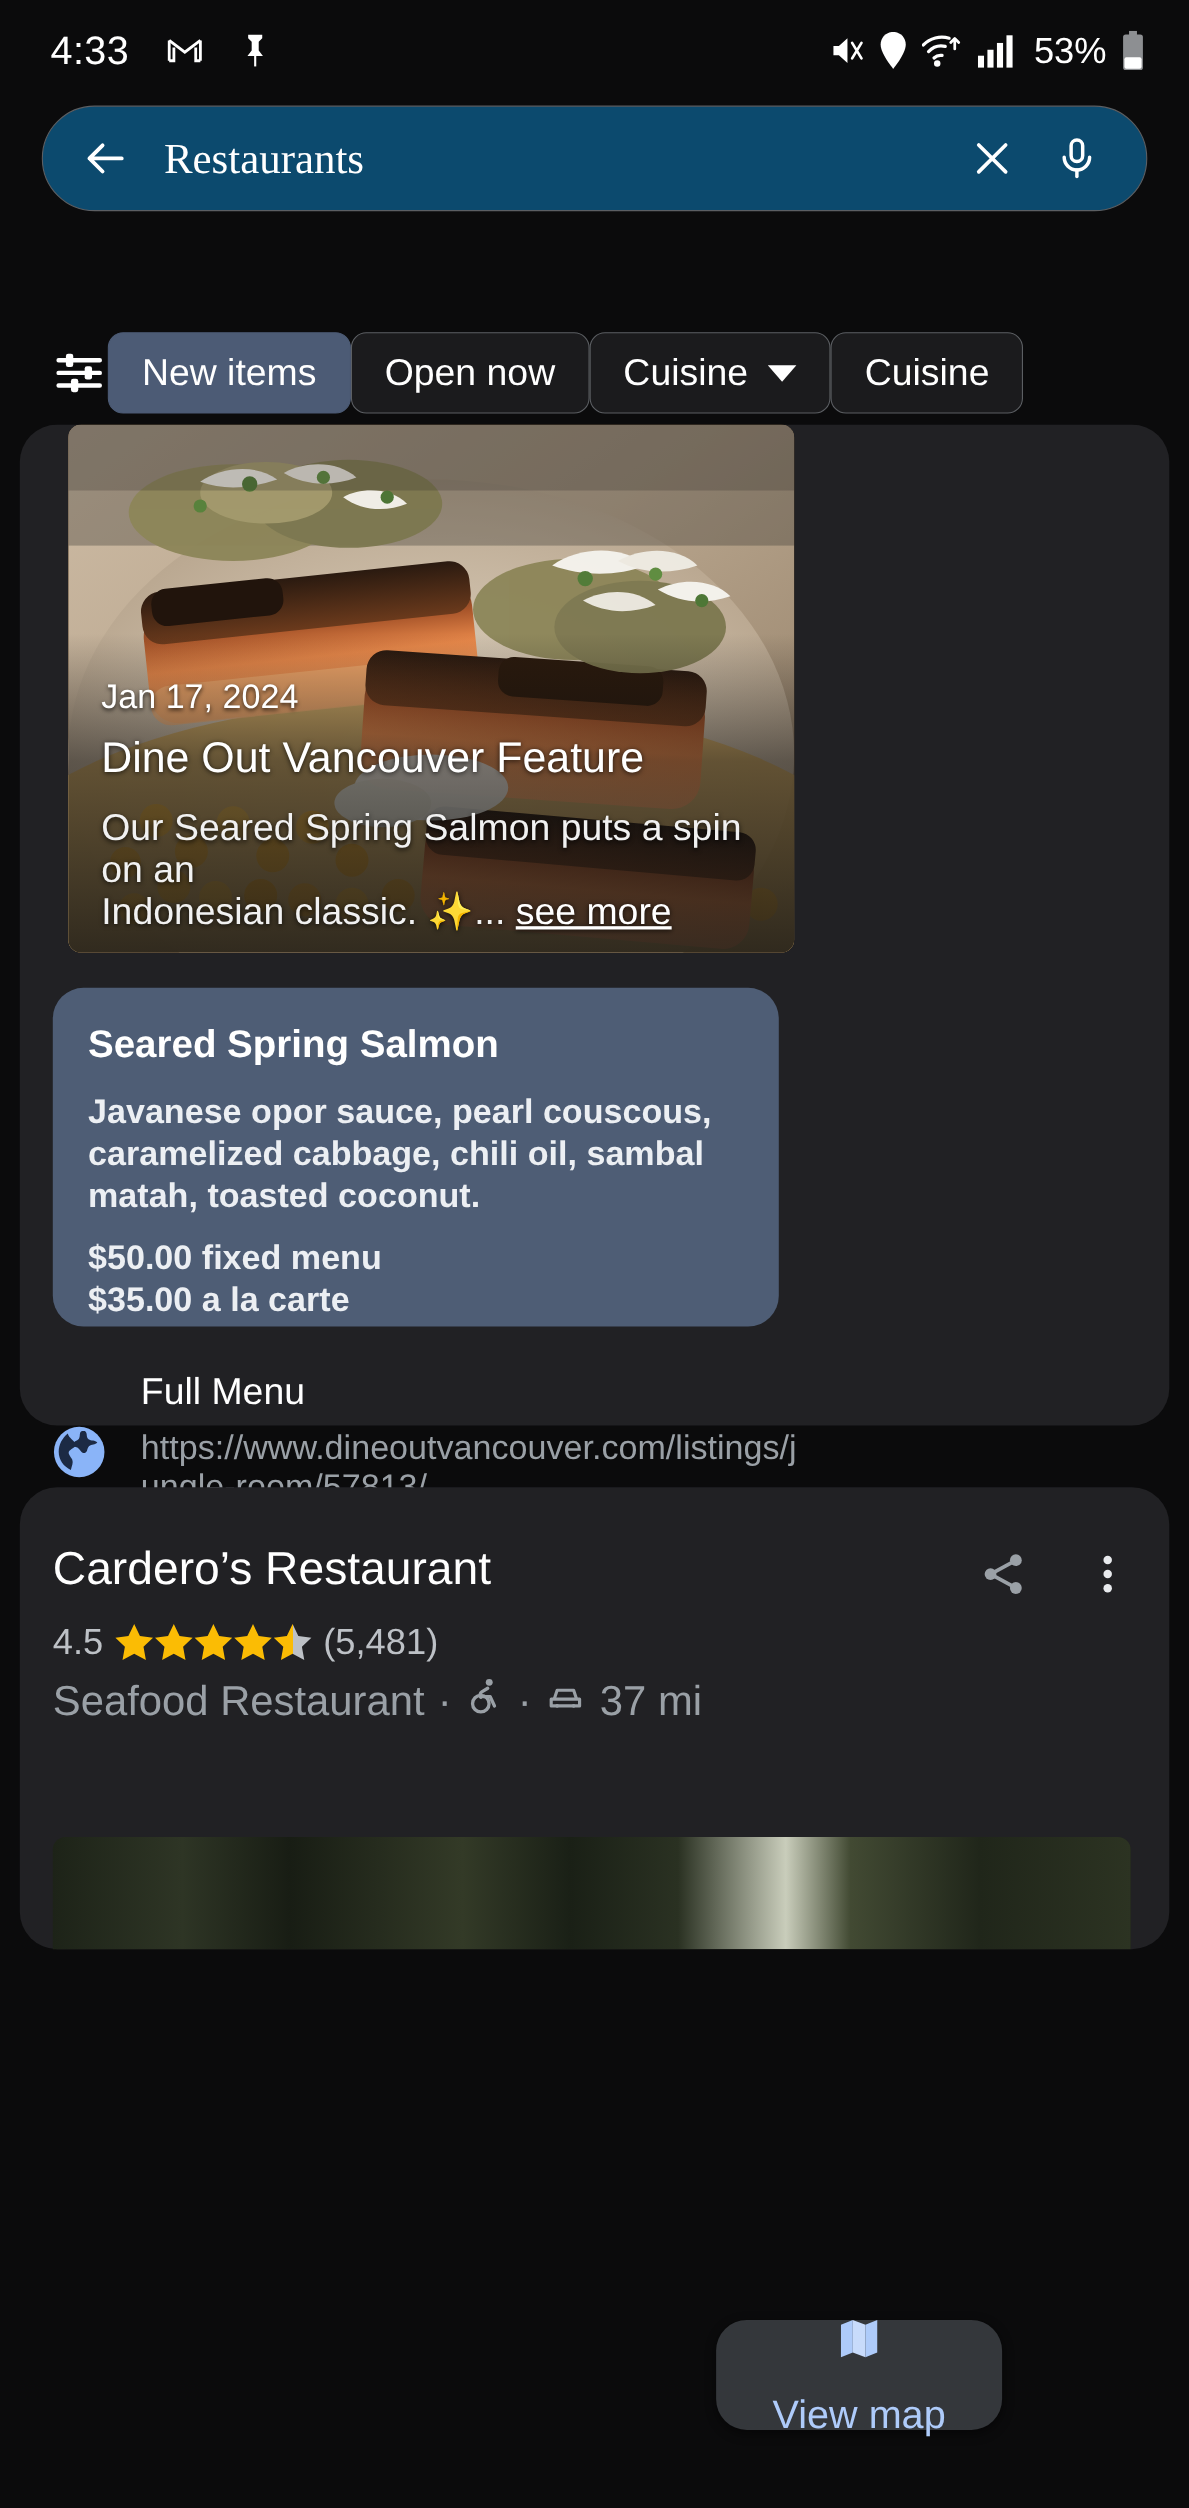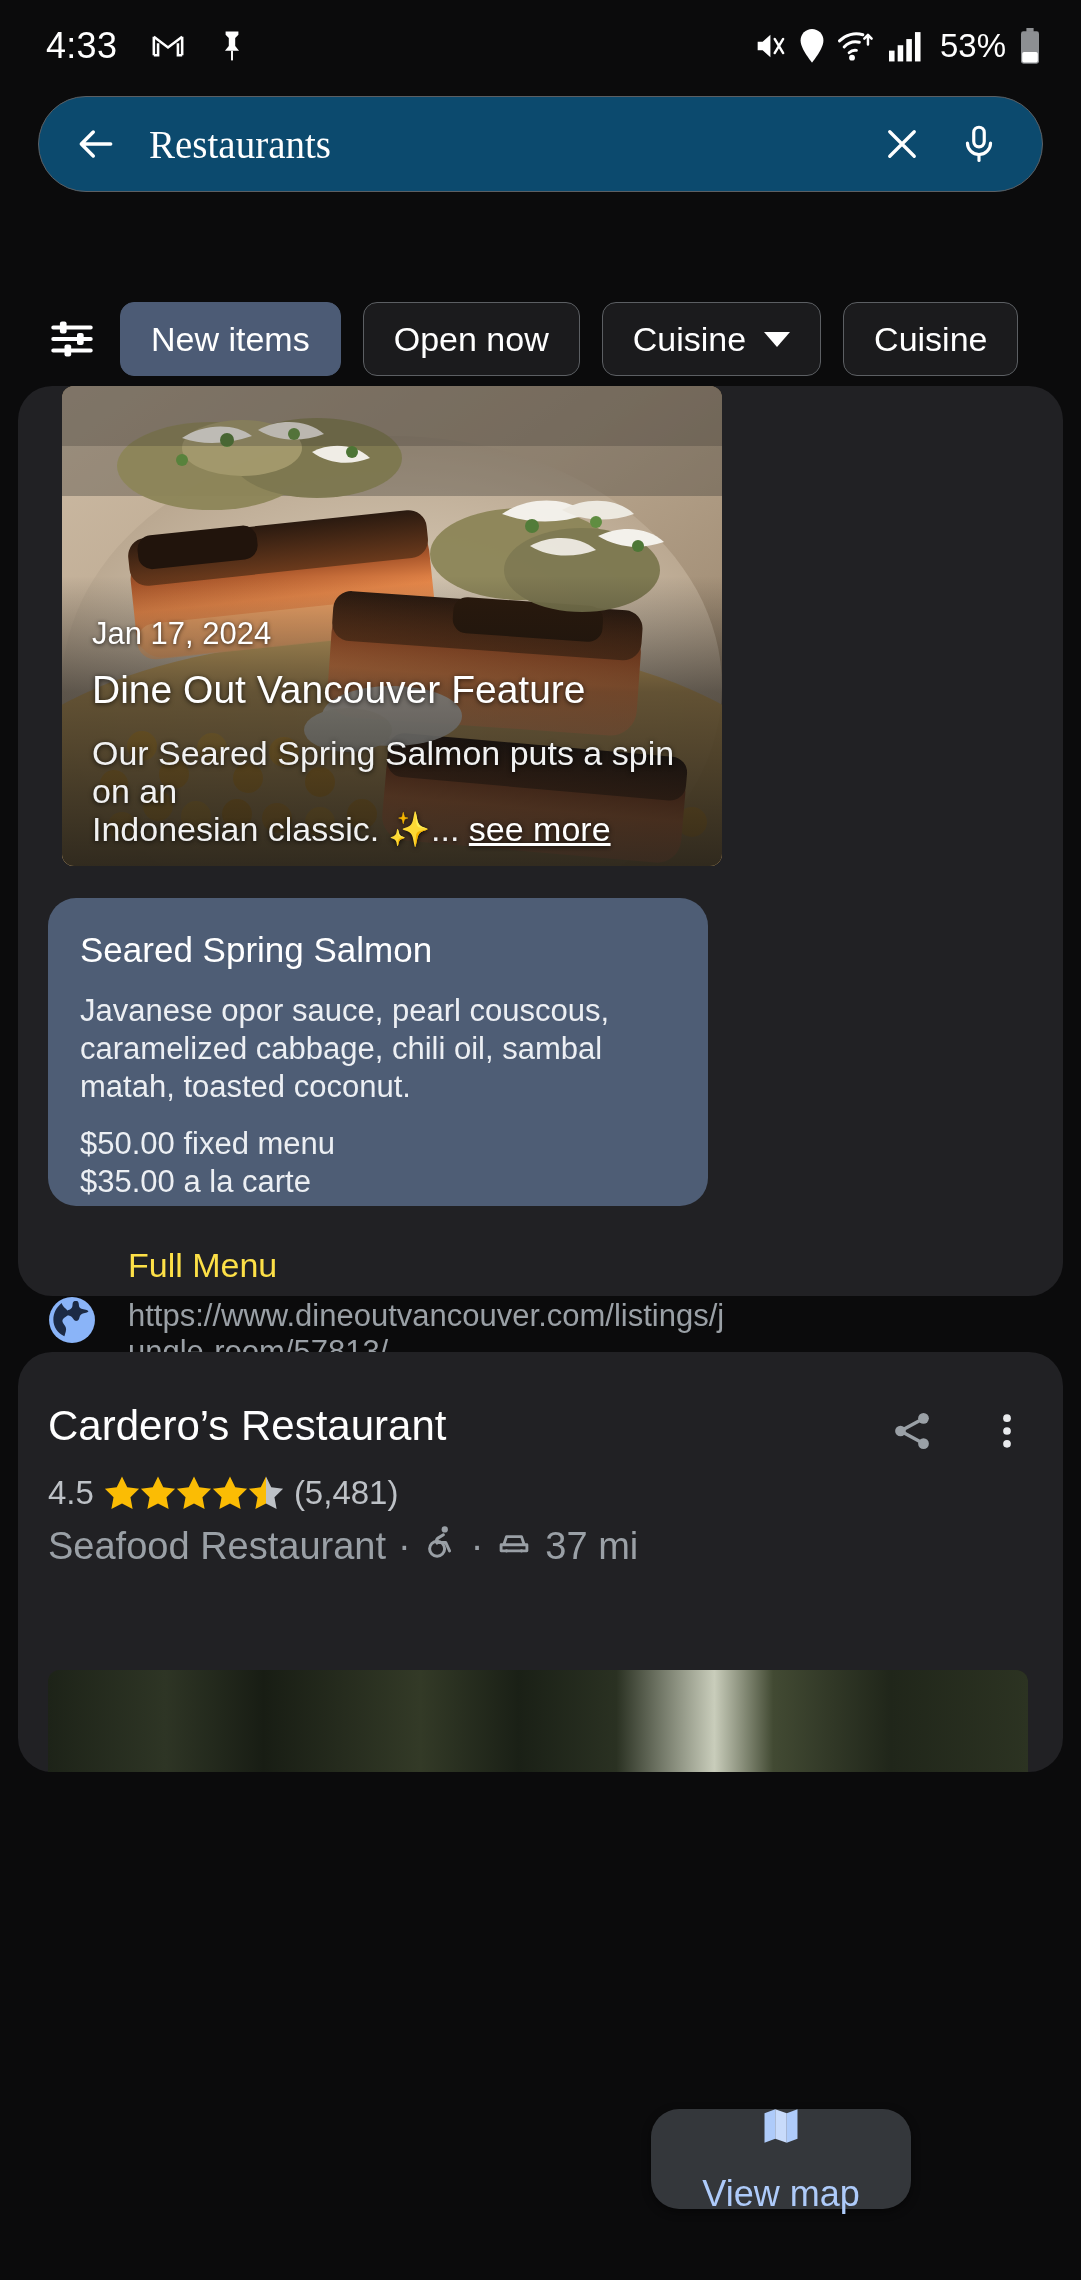"New items" .chiprow { gap: 22px -> none }
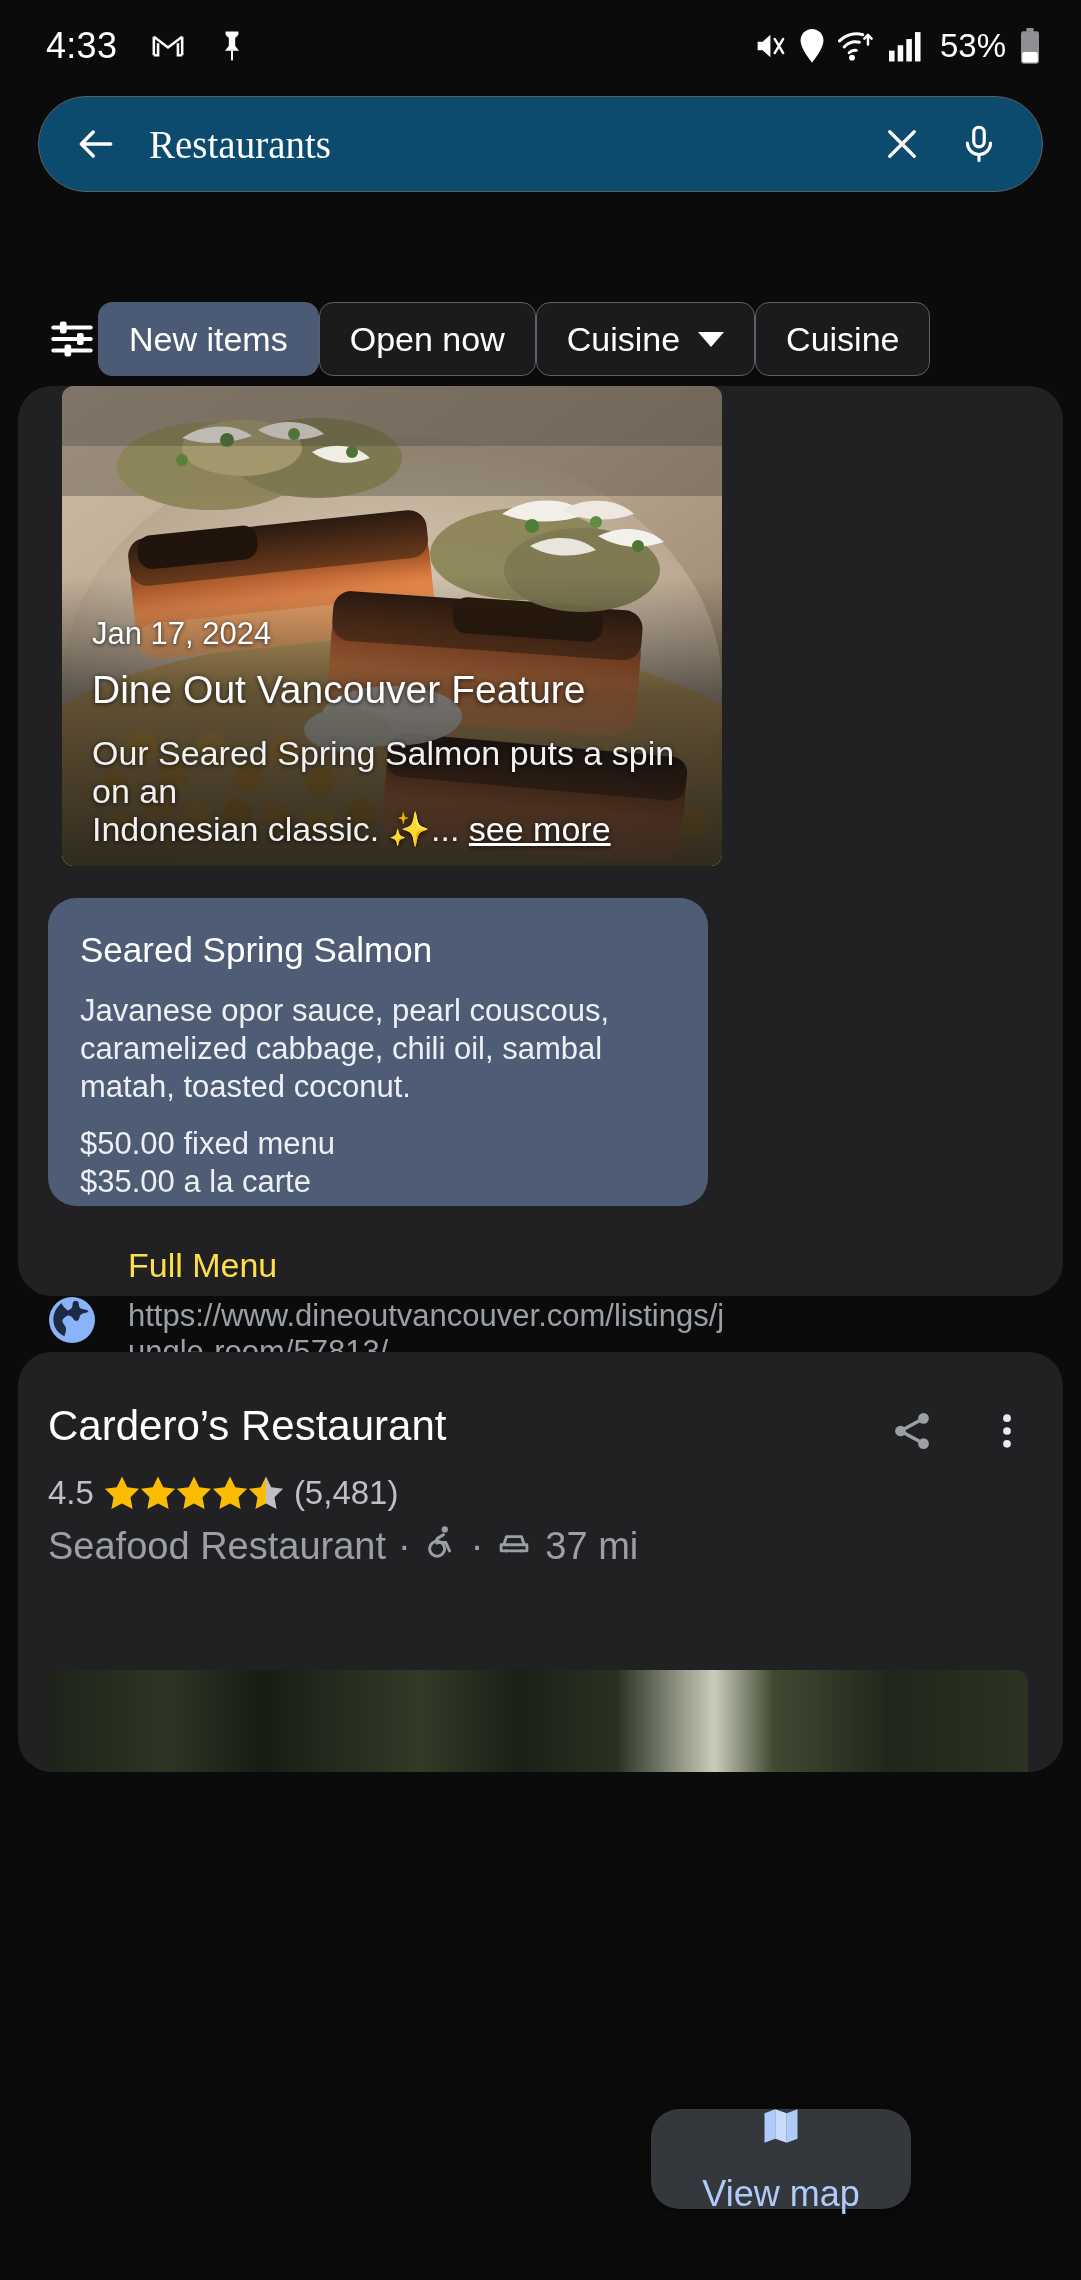"Seared Spring Salmon" .menucard { font-weight: none -> bold }
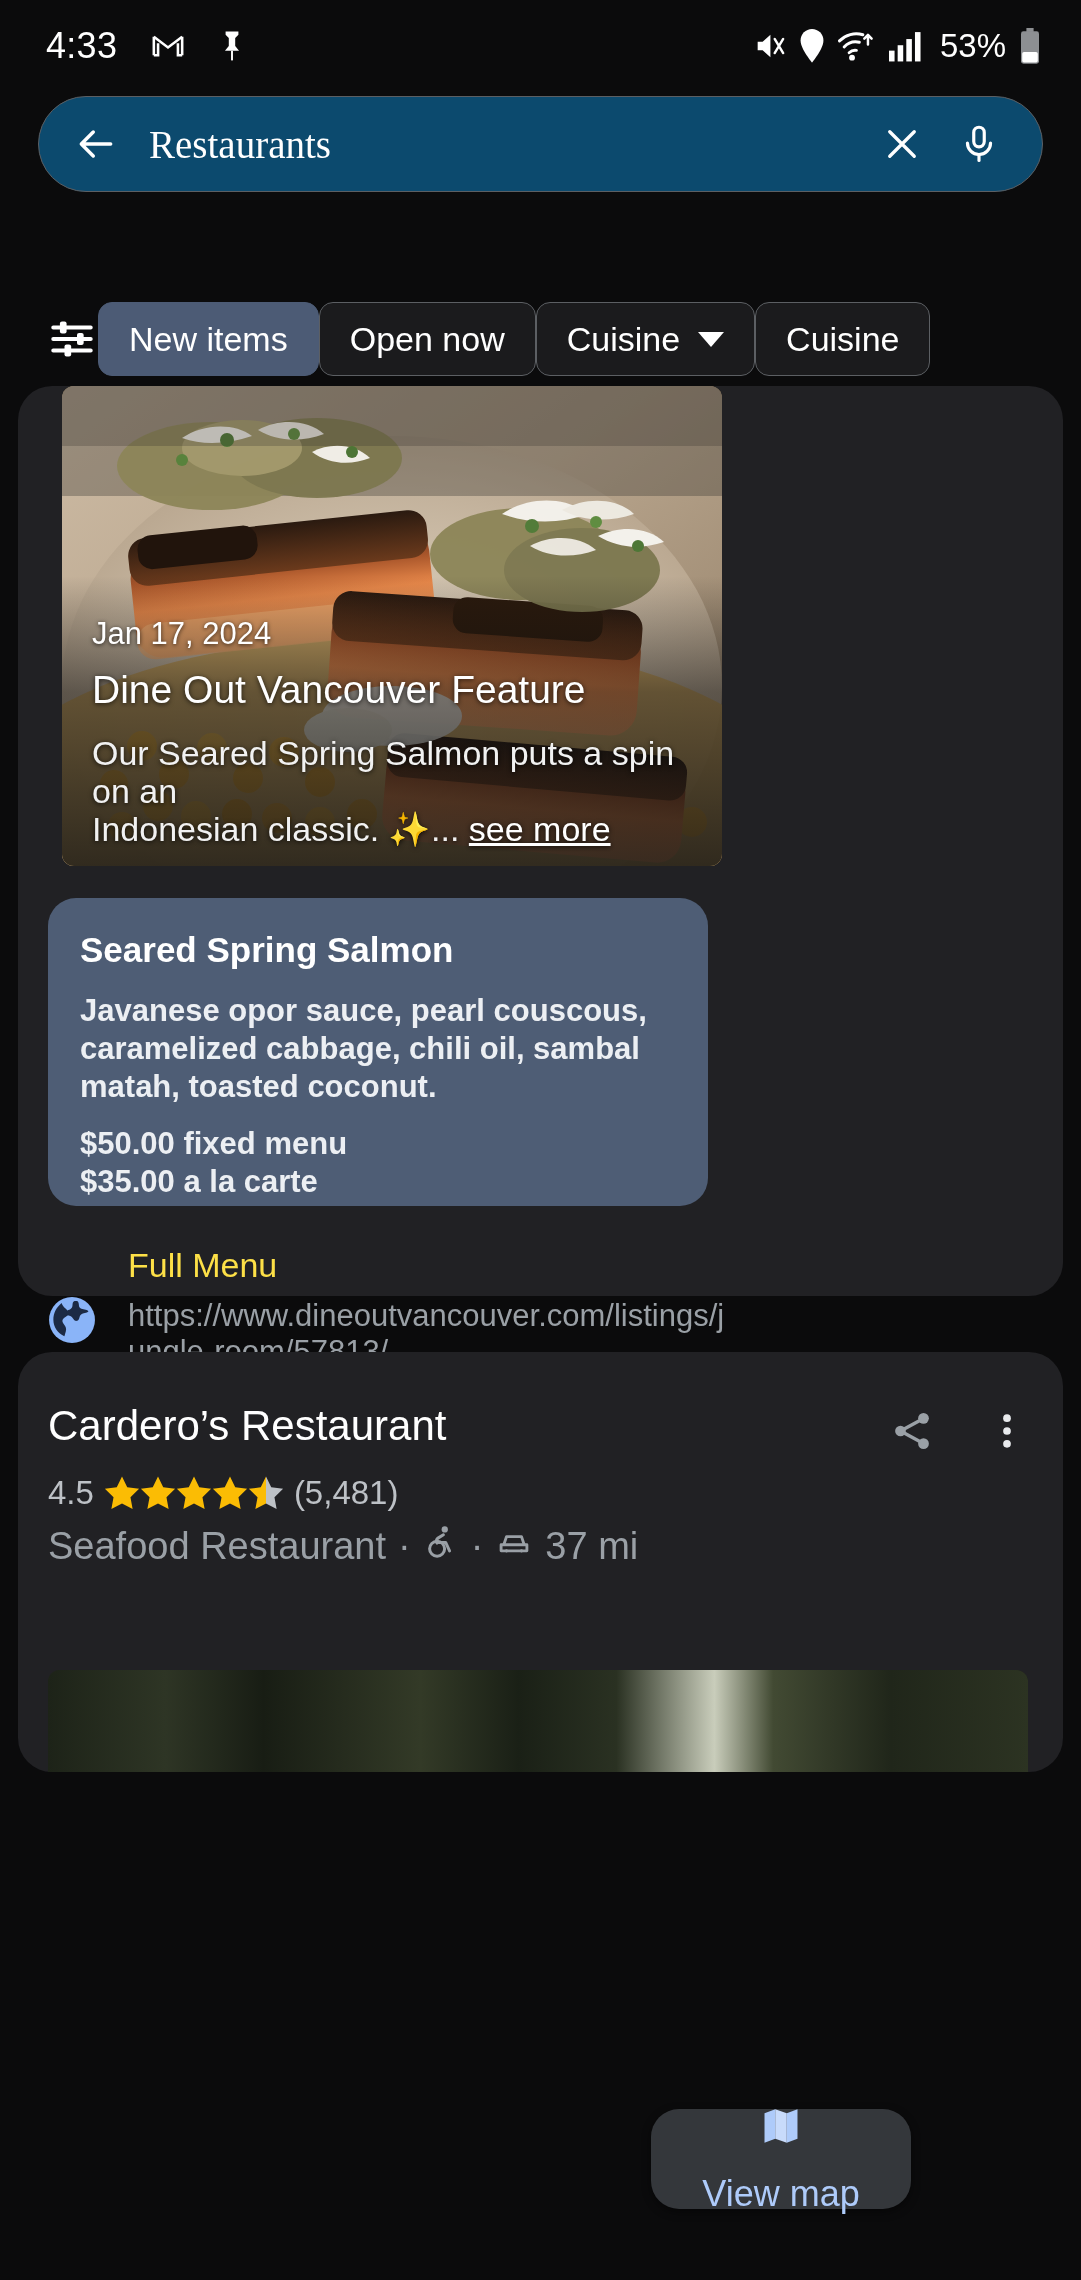"Full Menu" .fm-label { color: #fde047 -> #ffffff }
